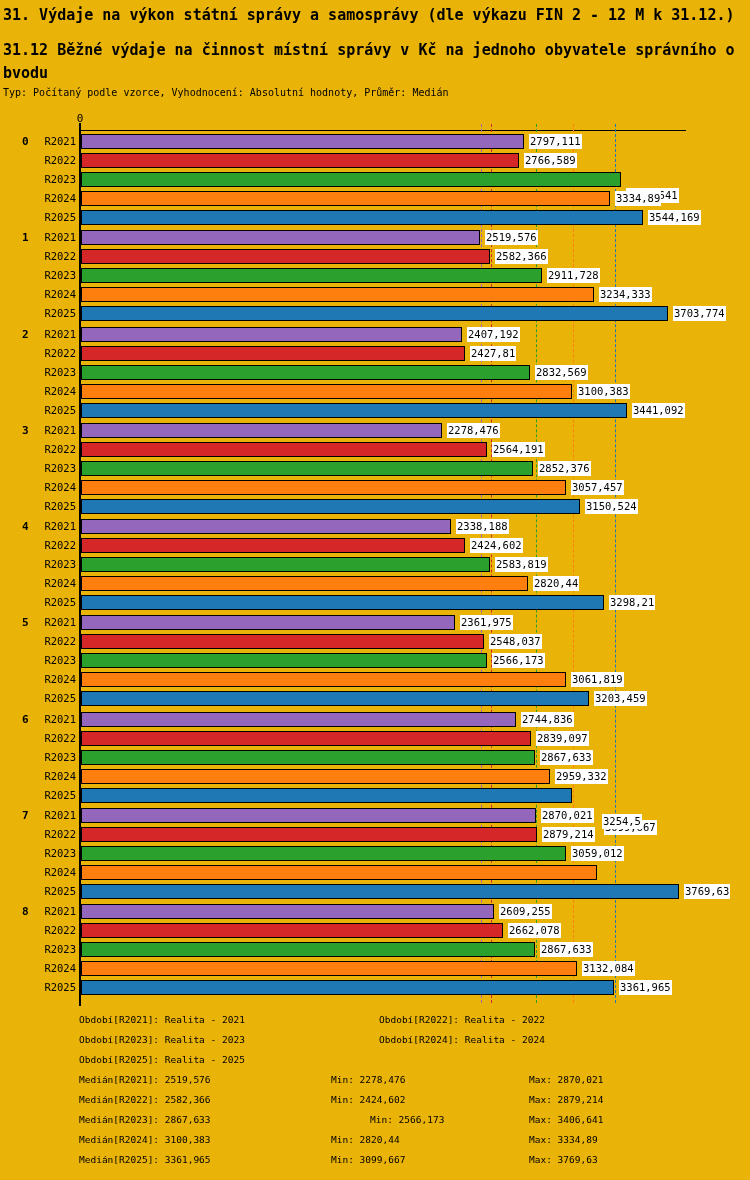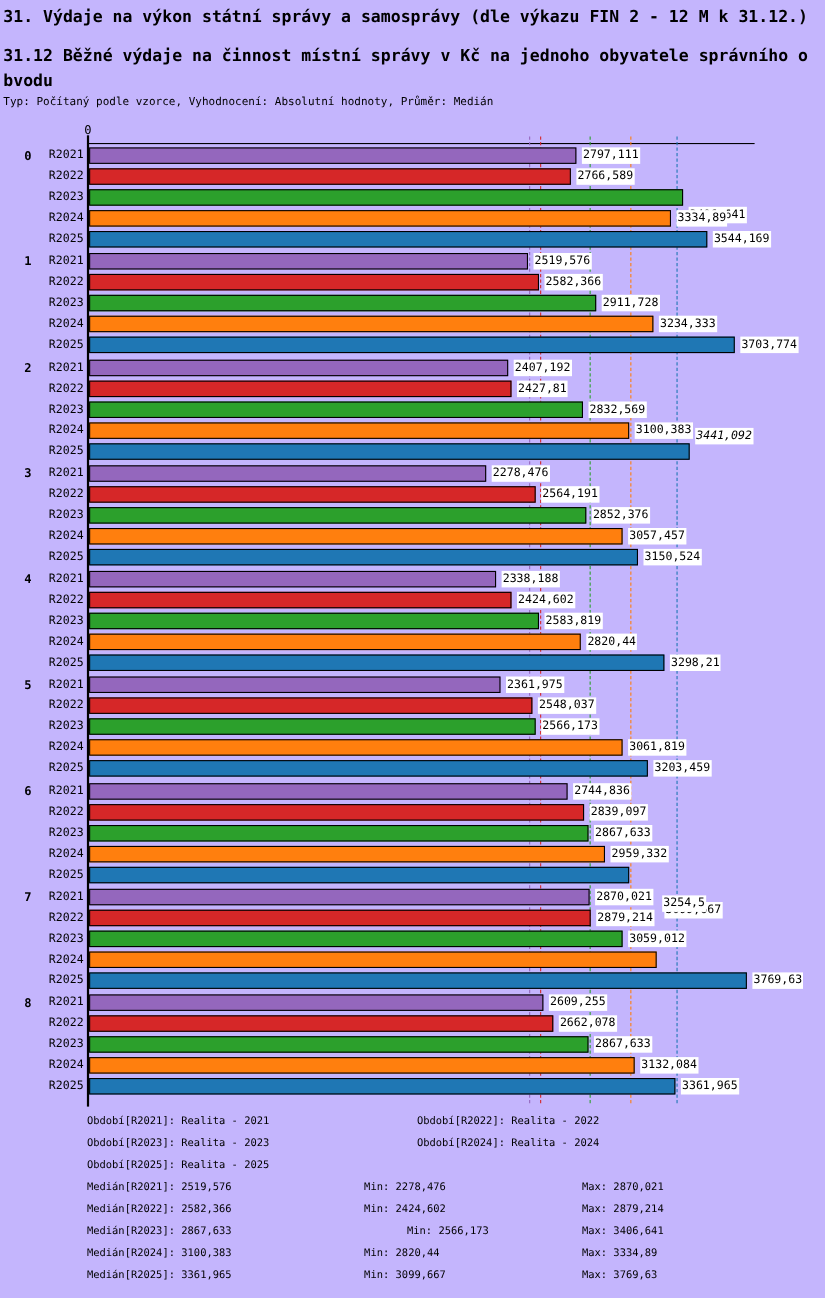"31. Výdaje na výkon státní" .page { background: #c4b5fd -> #eab308 }
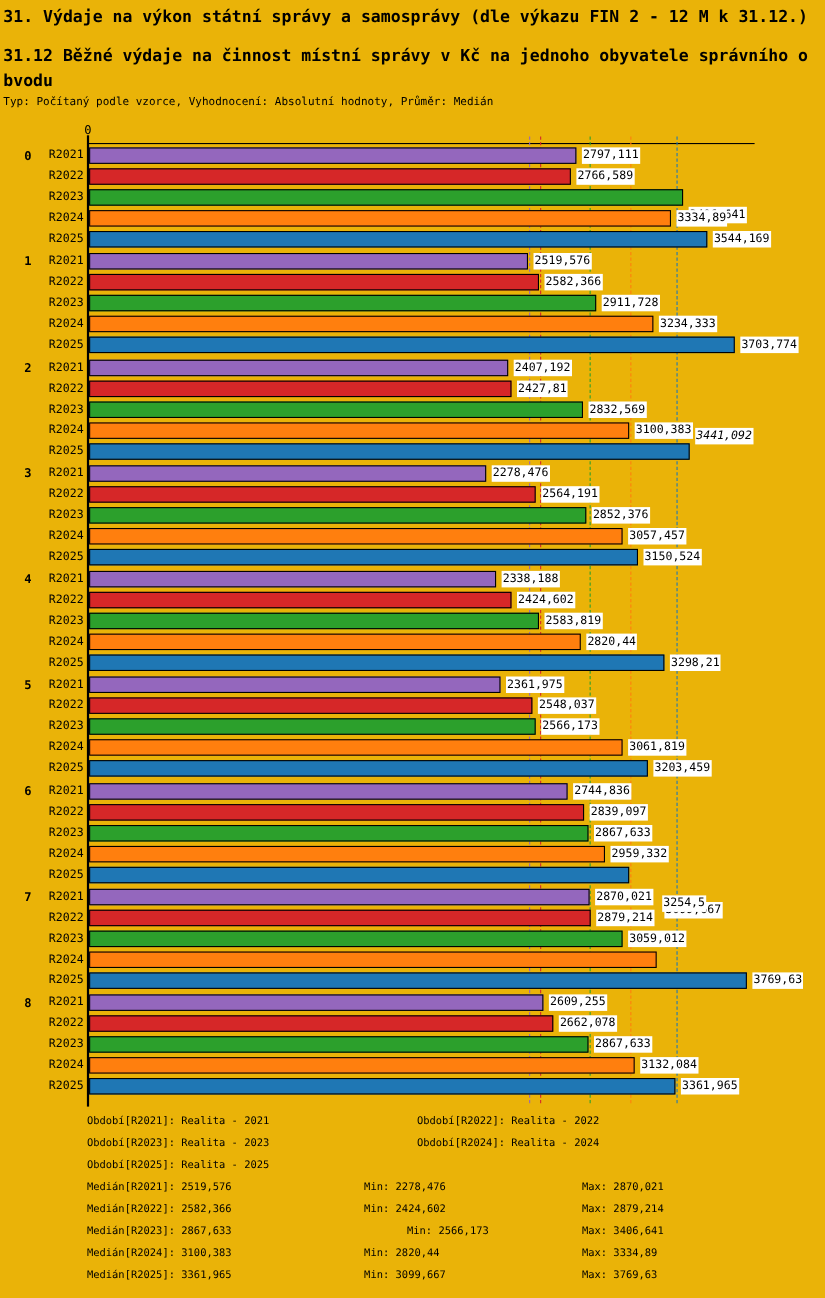"3441,092" div.value-label { font-style: italic -> none; top: 389px -> 403px }
